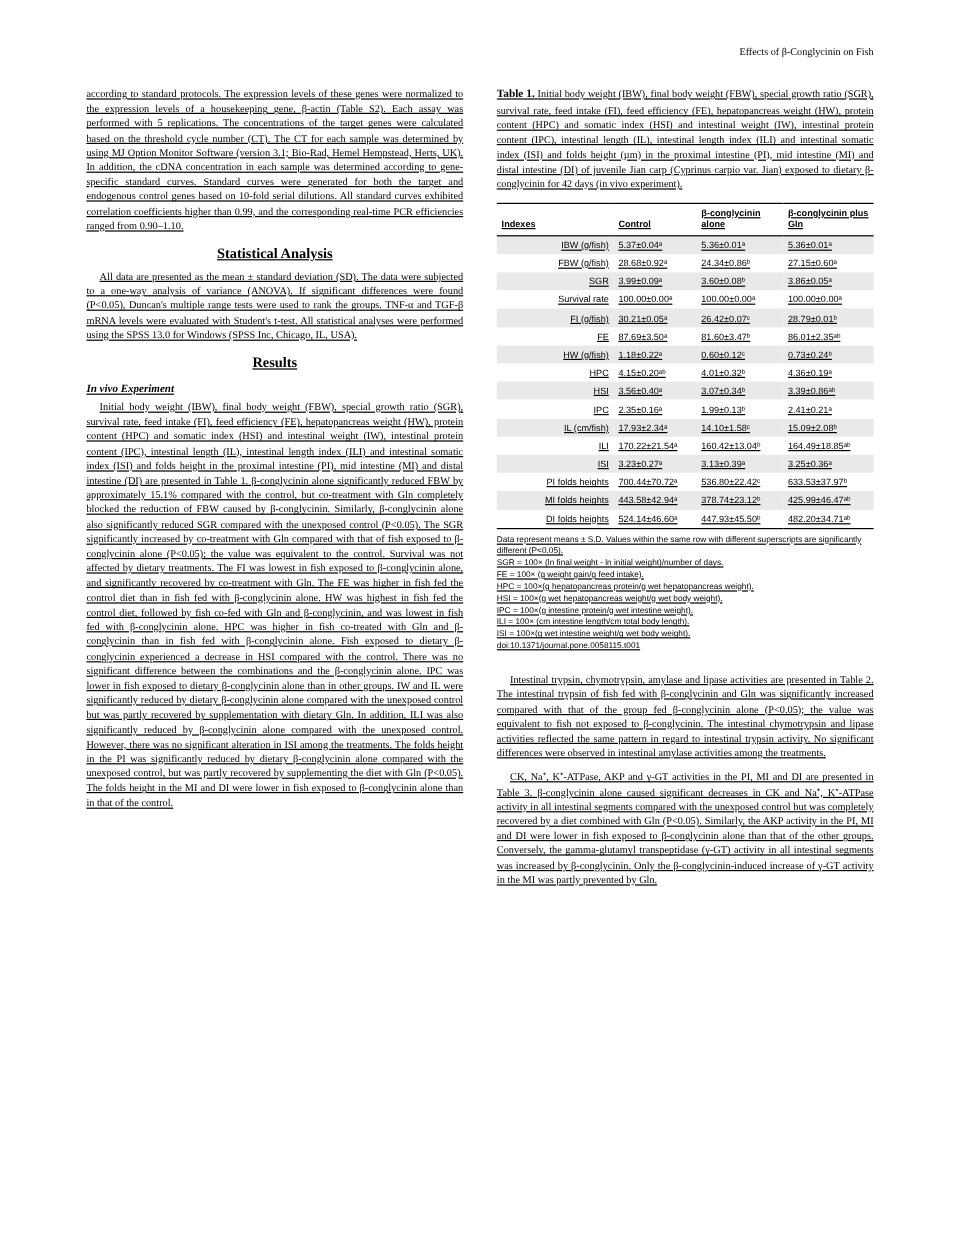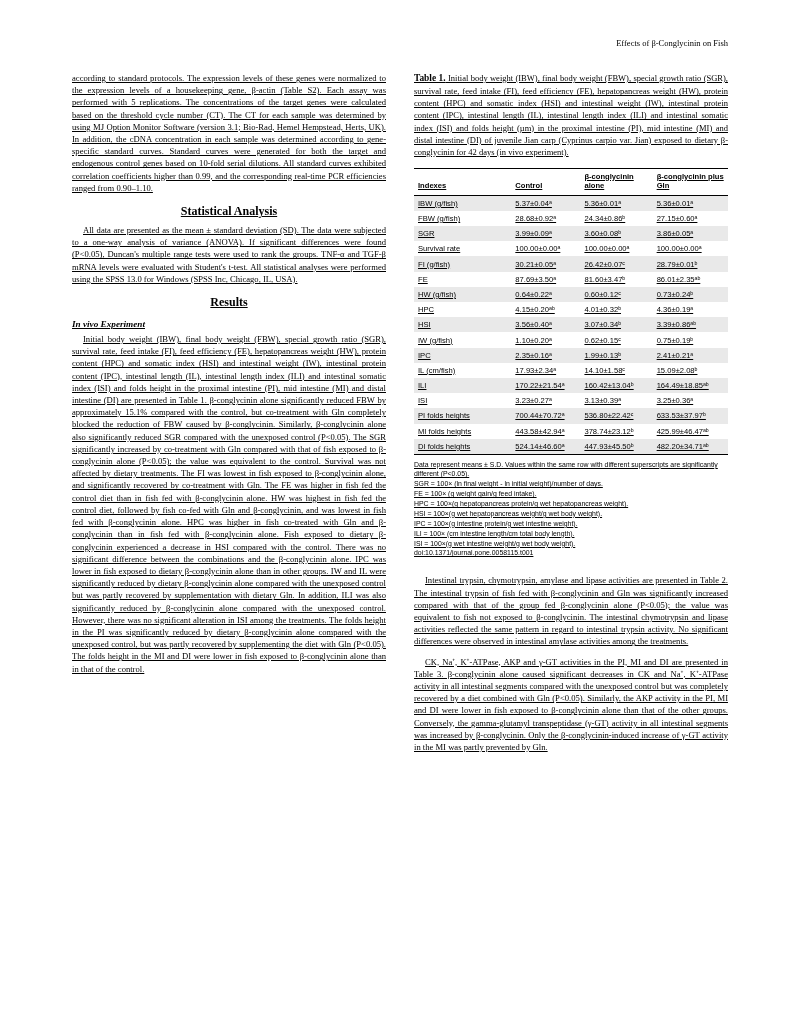"IBW (g/fish)" td.c0, th.c0 { text-align: none -> right }
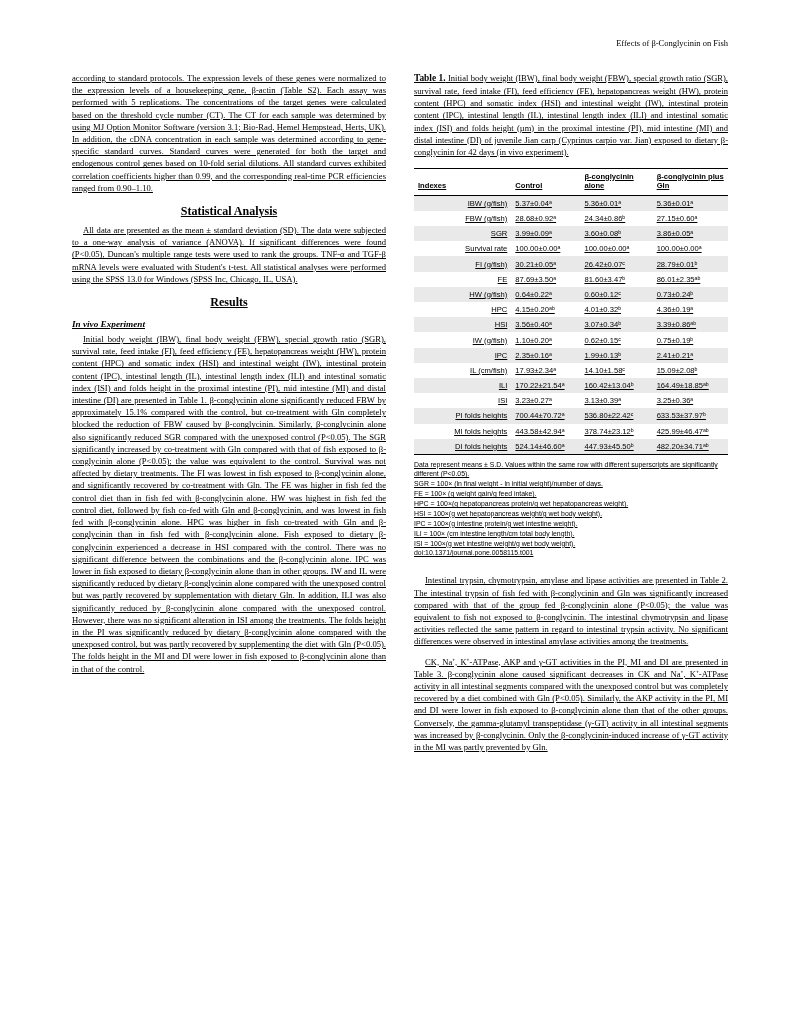"0.64±0.22ᵃ" td.c1 { text: 0.64 -> 1.18 }
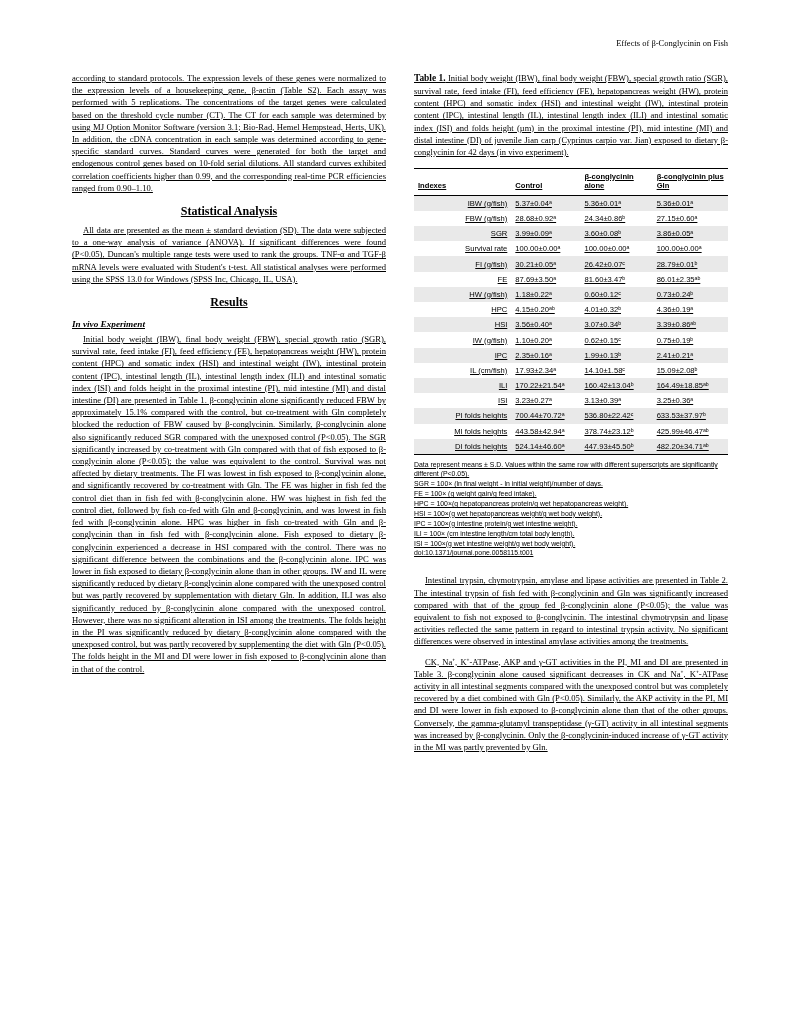"IW (g/fish)" tr { html: <tr> <td>IW (g/fish)</td> <td>1.10±0.20ᵃ</td> <td>0.62±0.15ᶜ</td> <td>0.75±0.19ᵇ</td> </tr> -> none }
